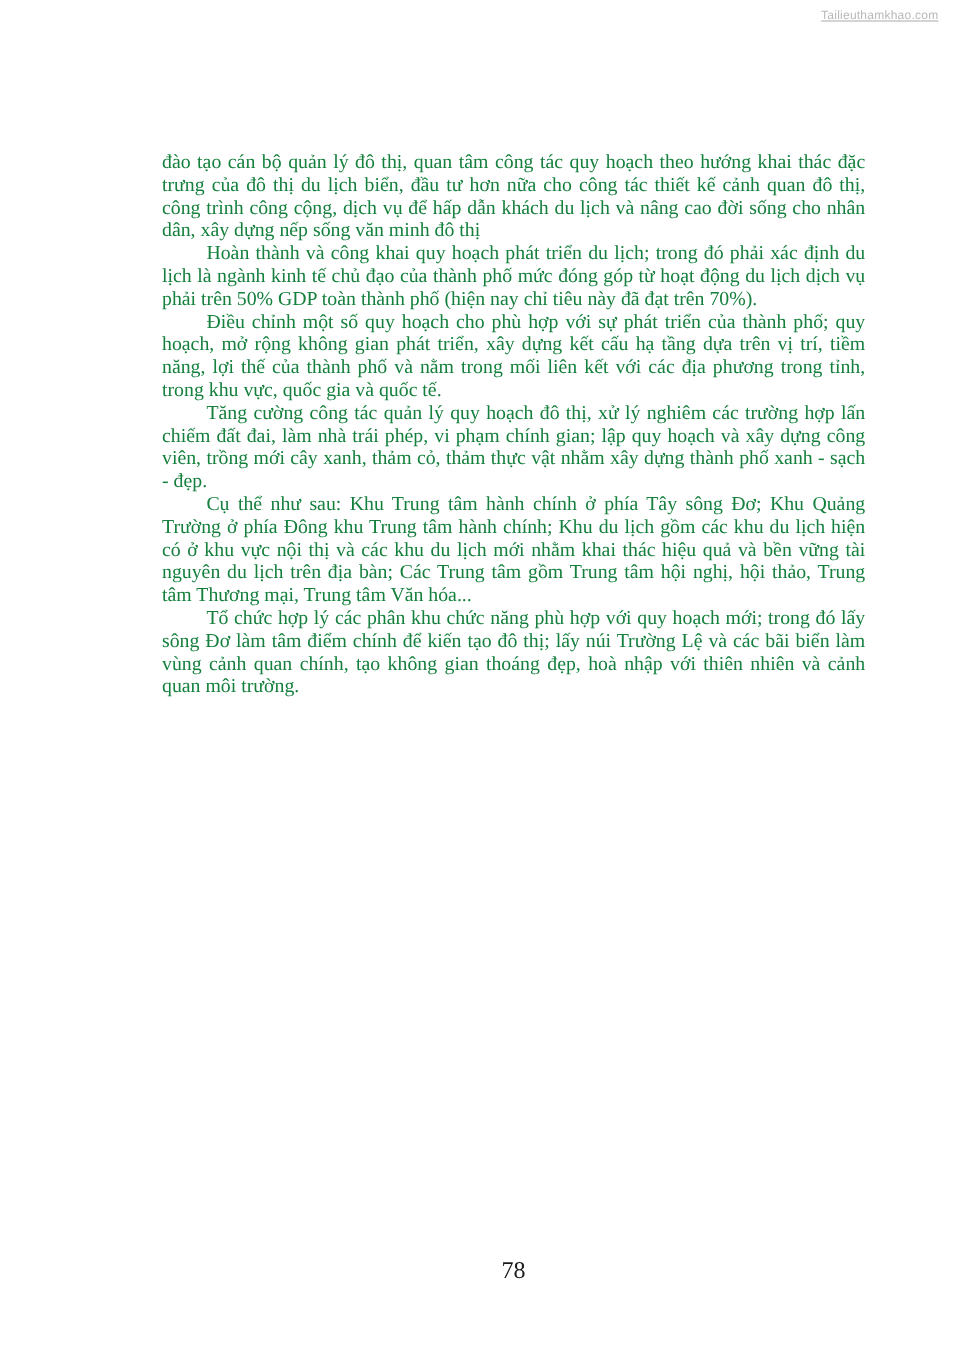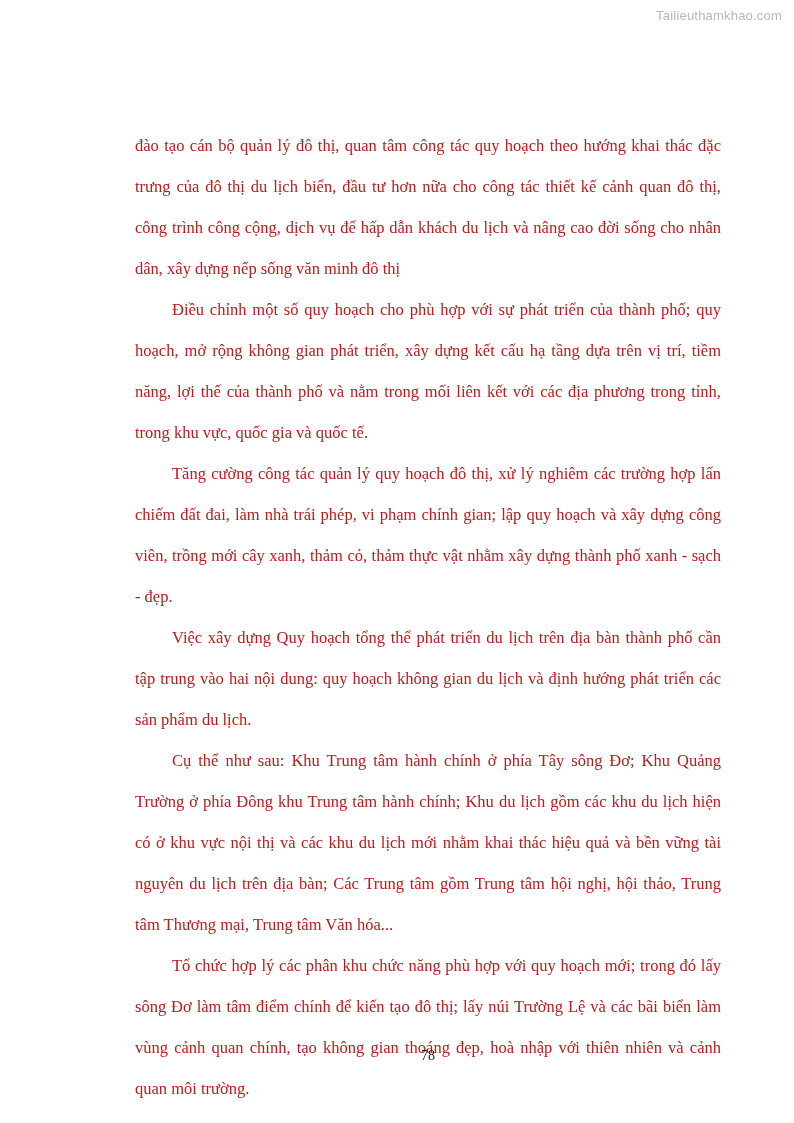"Tailieuthamkhao.com" .watermark { font-size: 13px -> 10px; text-decoration: none -> underline }
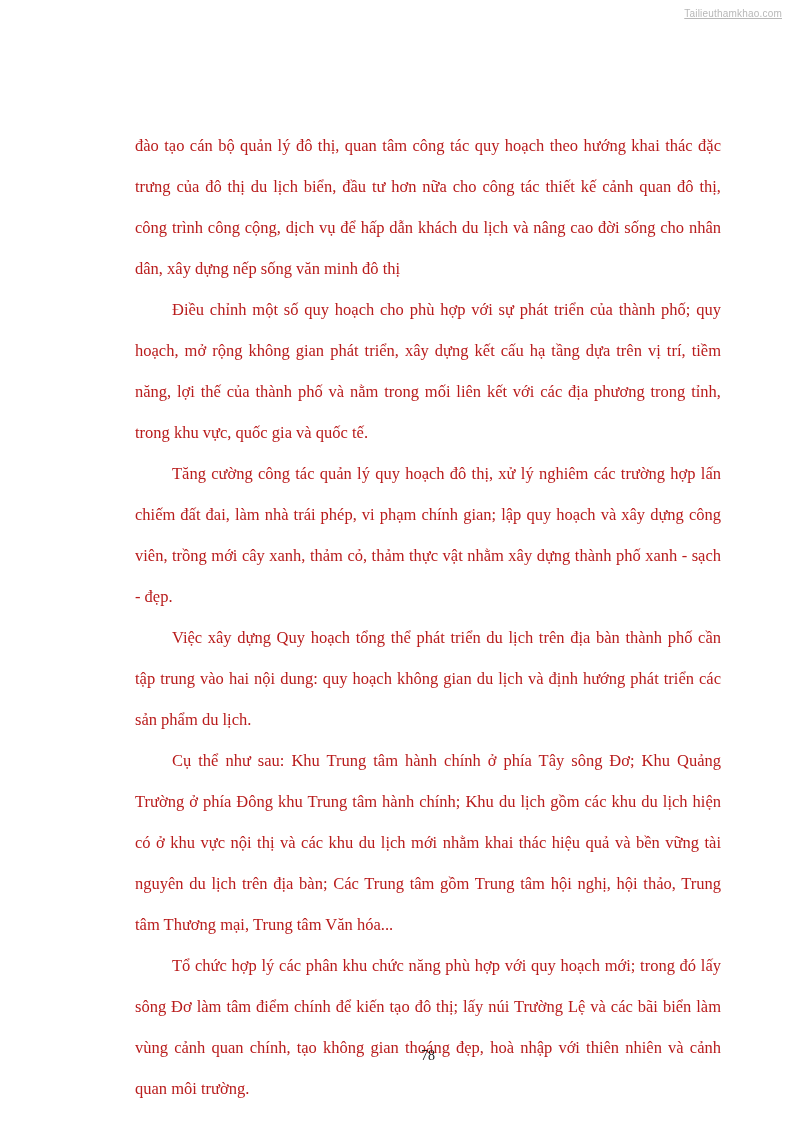"đào tạo cán bộ quản" .content { color: #b91c1c -> #15803d; line-height: 41px -> 19px }
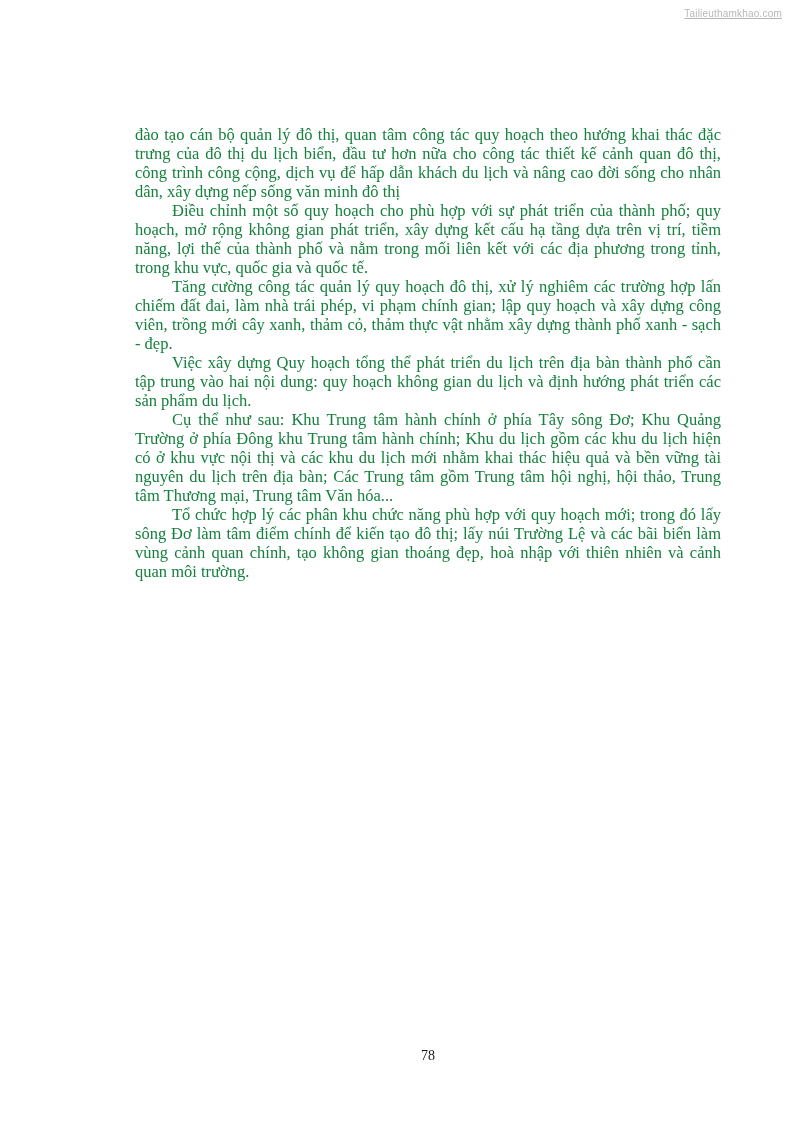"Hoàn thành và công khai" p { html: none -> <p>Hoàn thành và công khai quy hoạch phát triển du lịch; trong đó phải xác định du lịch là ngành kinh tế chủ đạo của thành phố mức đóng góp từ hoạt động du lịch dịch vụ phải trên 50% GDP toàn thành phố (hiện nay chỉ tiêu này đã đạt trên 70%).</p> }
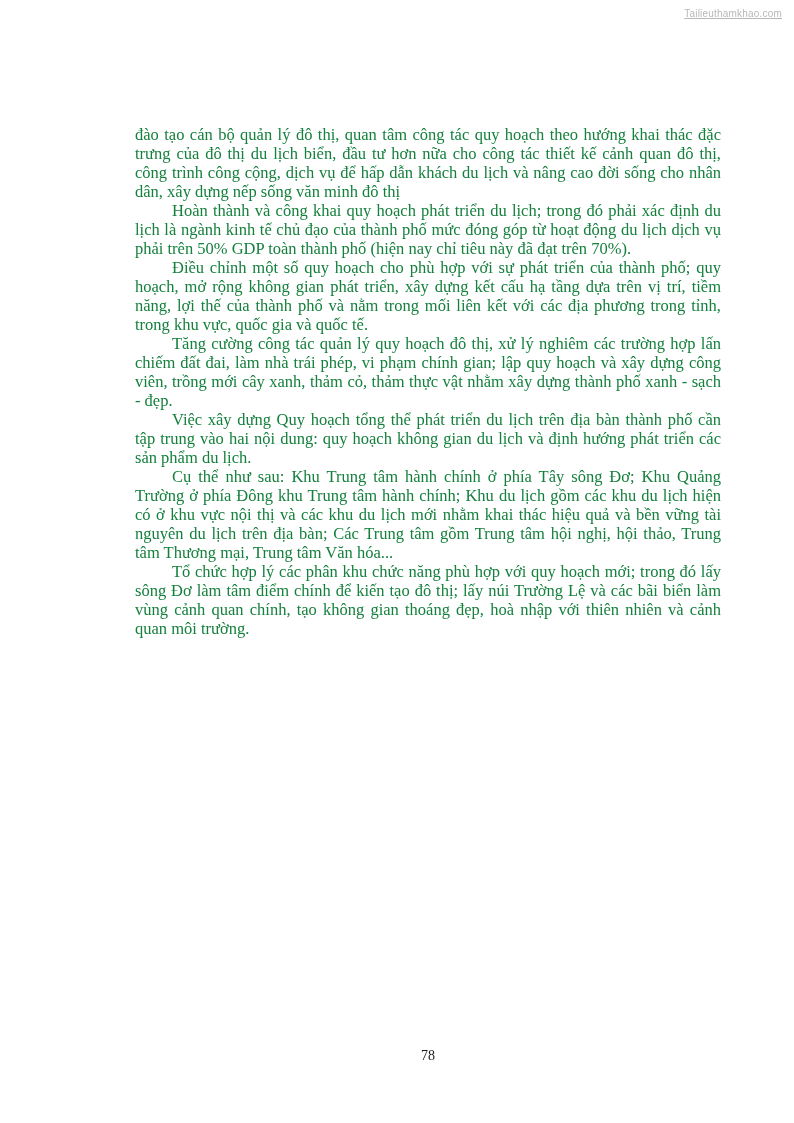"Việc xây dựng Quy hoạch" p { html: <p>Việc xây dựng Quy hoạch tổng thể phát triển du lịch trên địa bàn thành phố cần tập trung vào hai nội dung: quy hoạch không gian du lịch và định hướng phát triển các sản phẩm du lịch.</p> -> none }
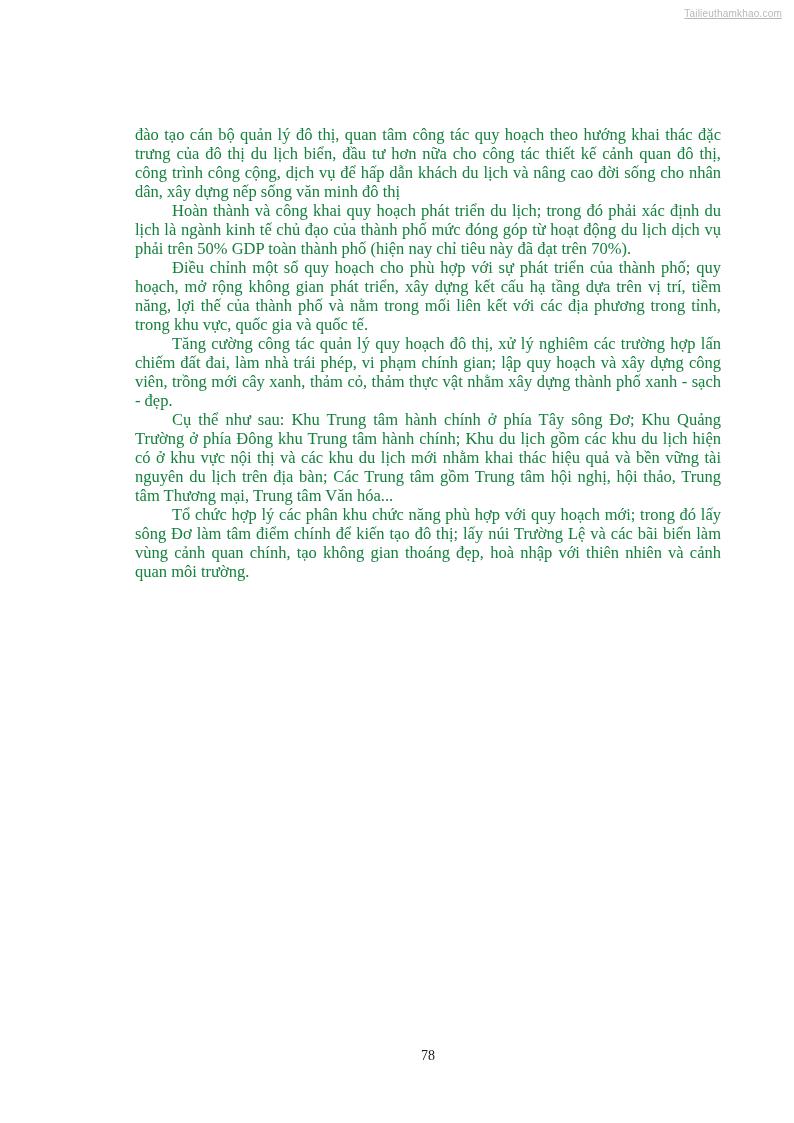"78" .page-number { font-size: 14px -> 20px }
